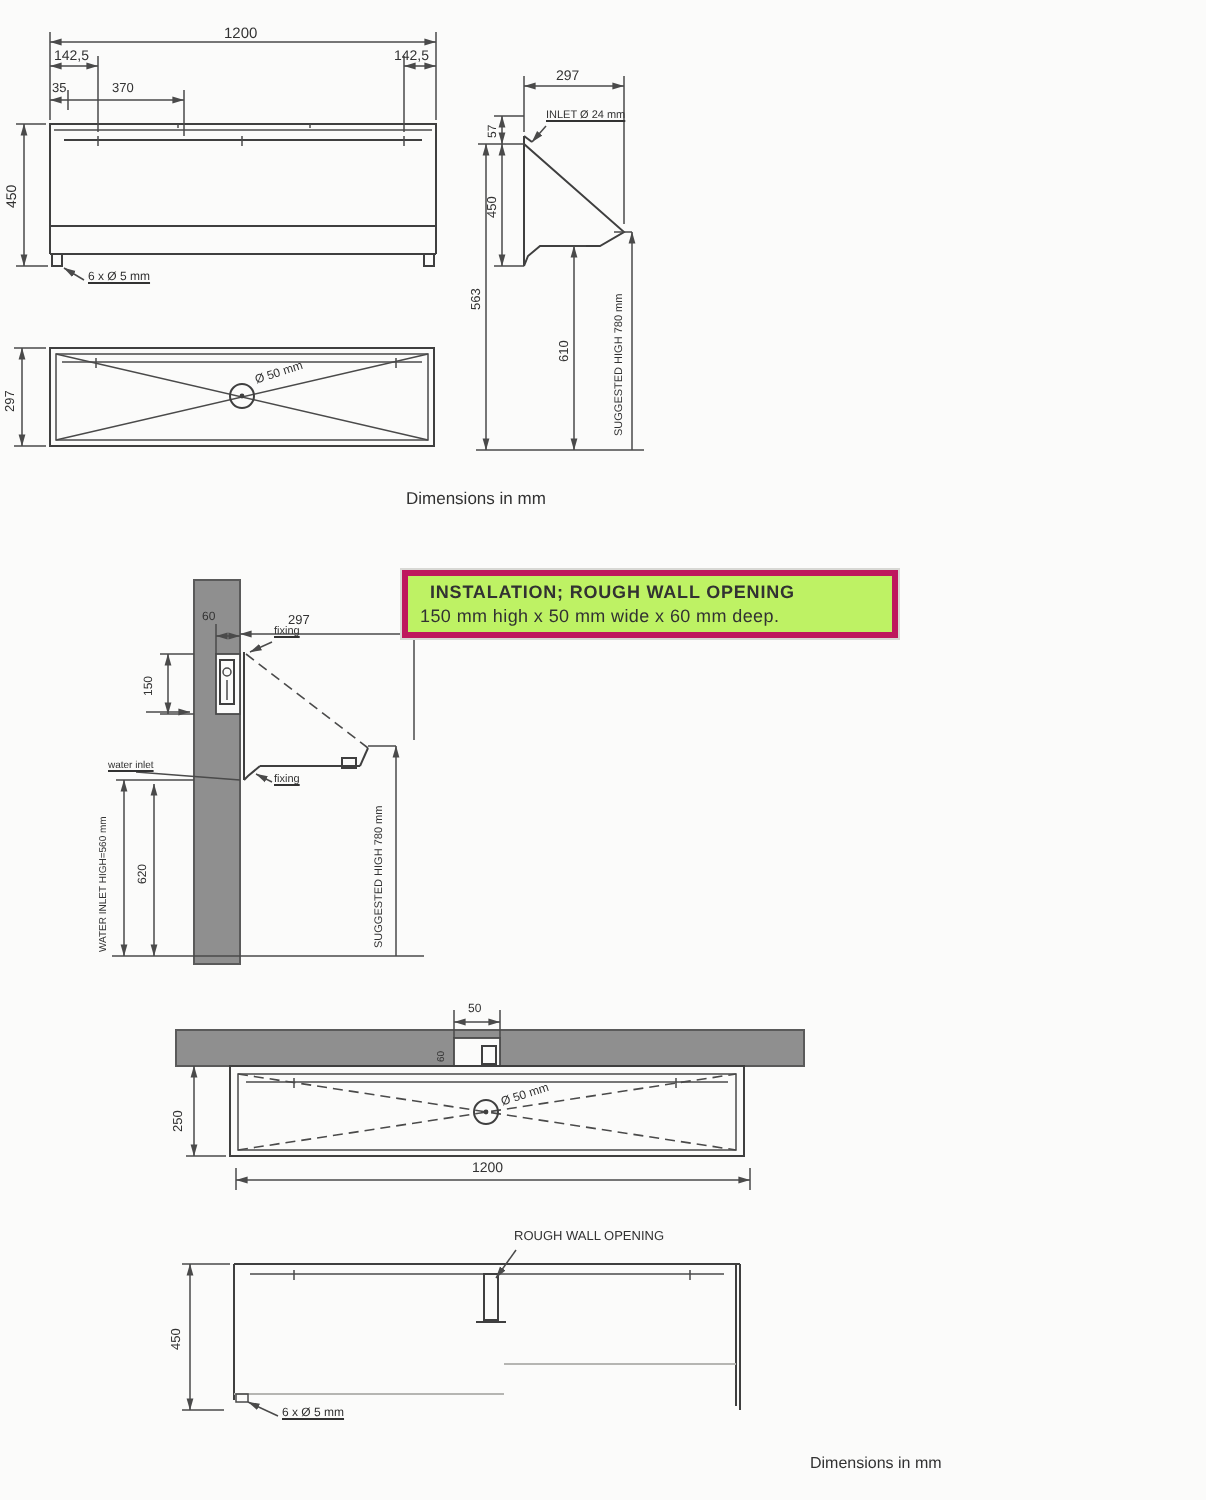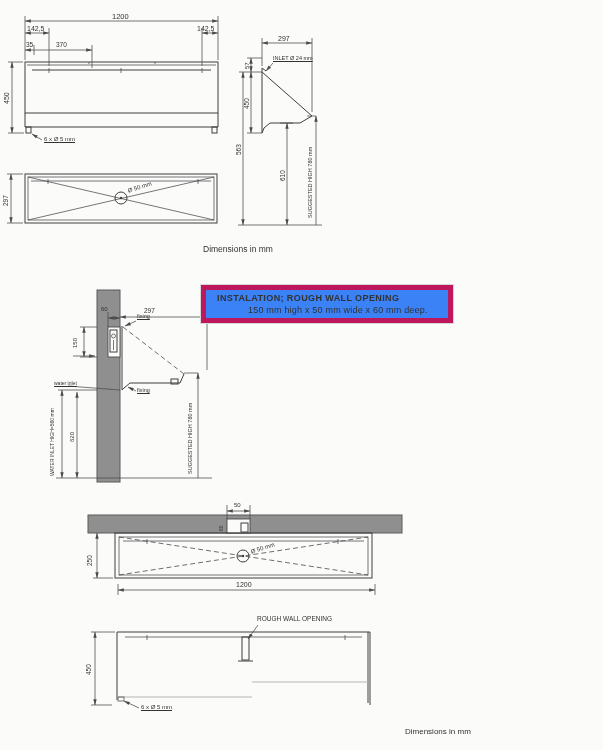"INSTALATION; ROUGH WALL OPENING" #install-box { background: #3b82f6 -> #bef264; border: 5px solid #be185d -> 3px solid #be185d }
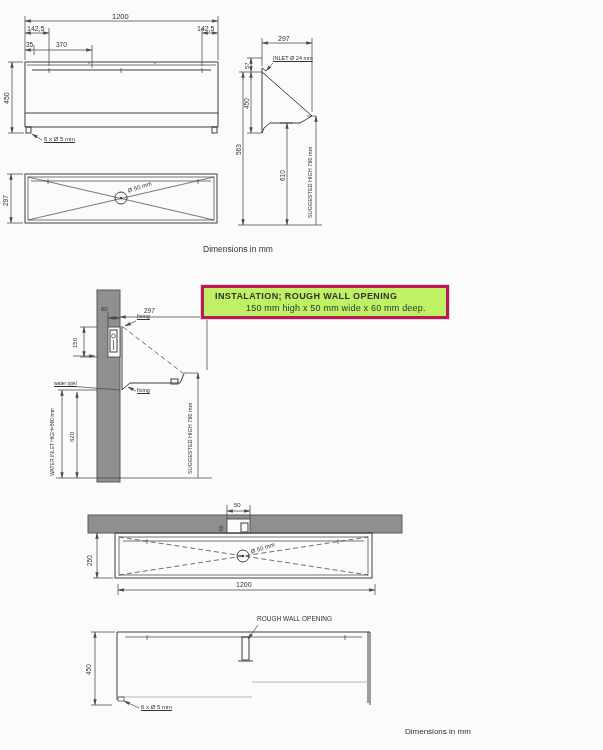"150 mm high x 50" #install-box .l2 { margin-left: 36px -> none }
